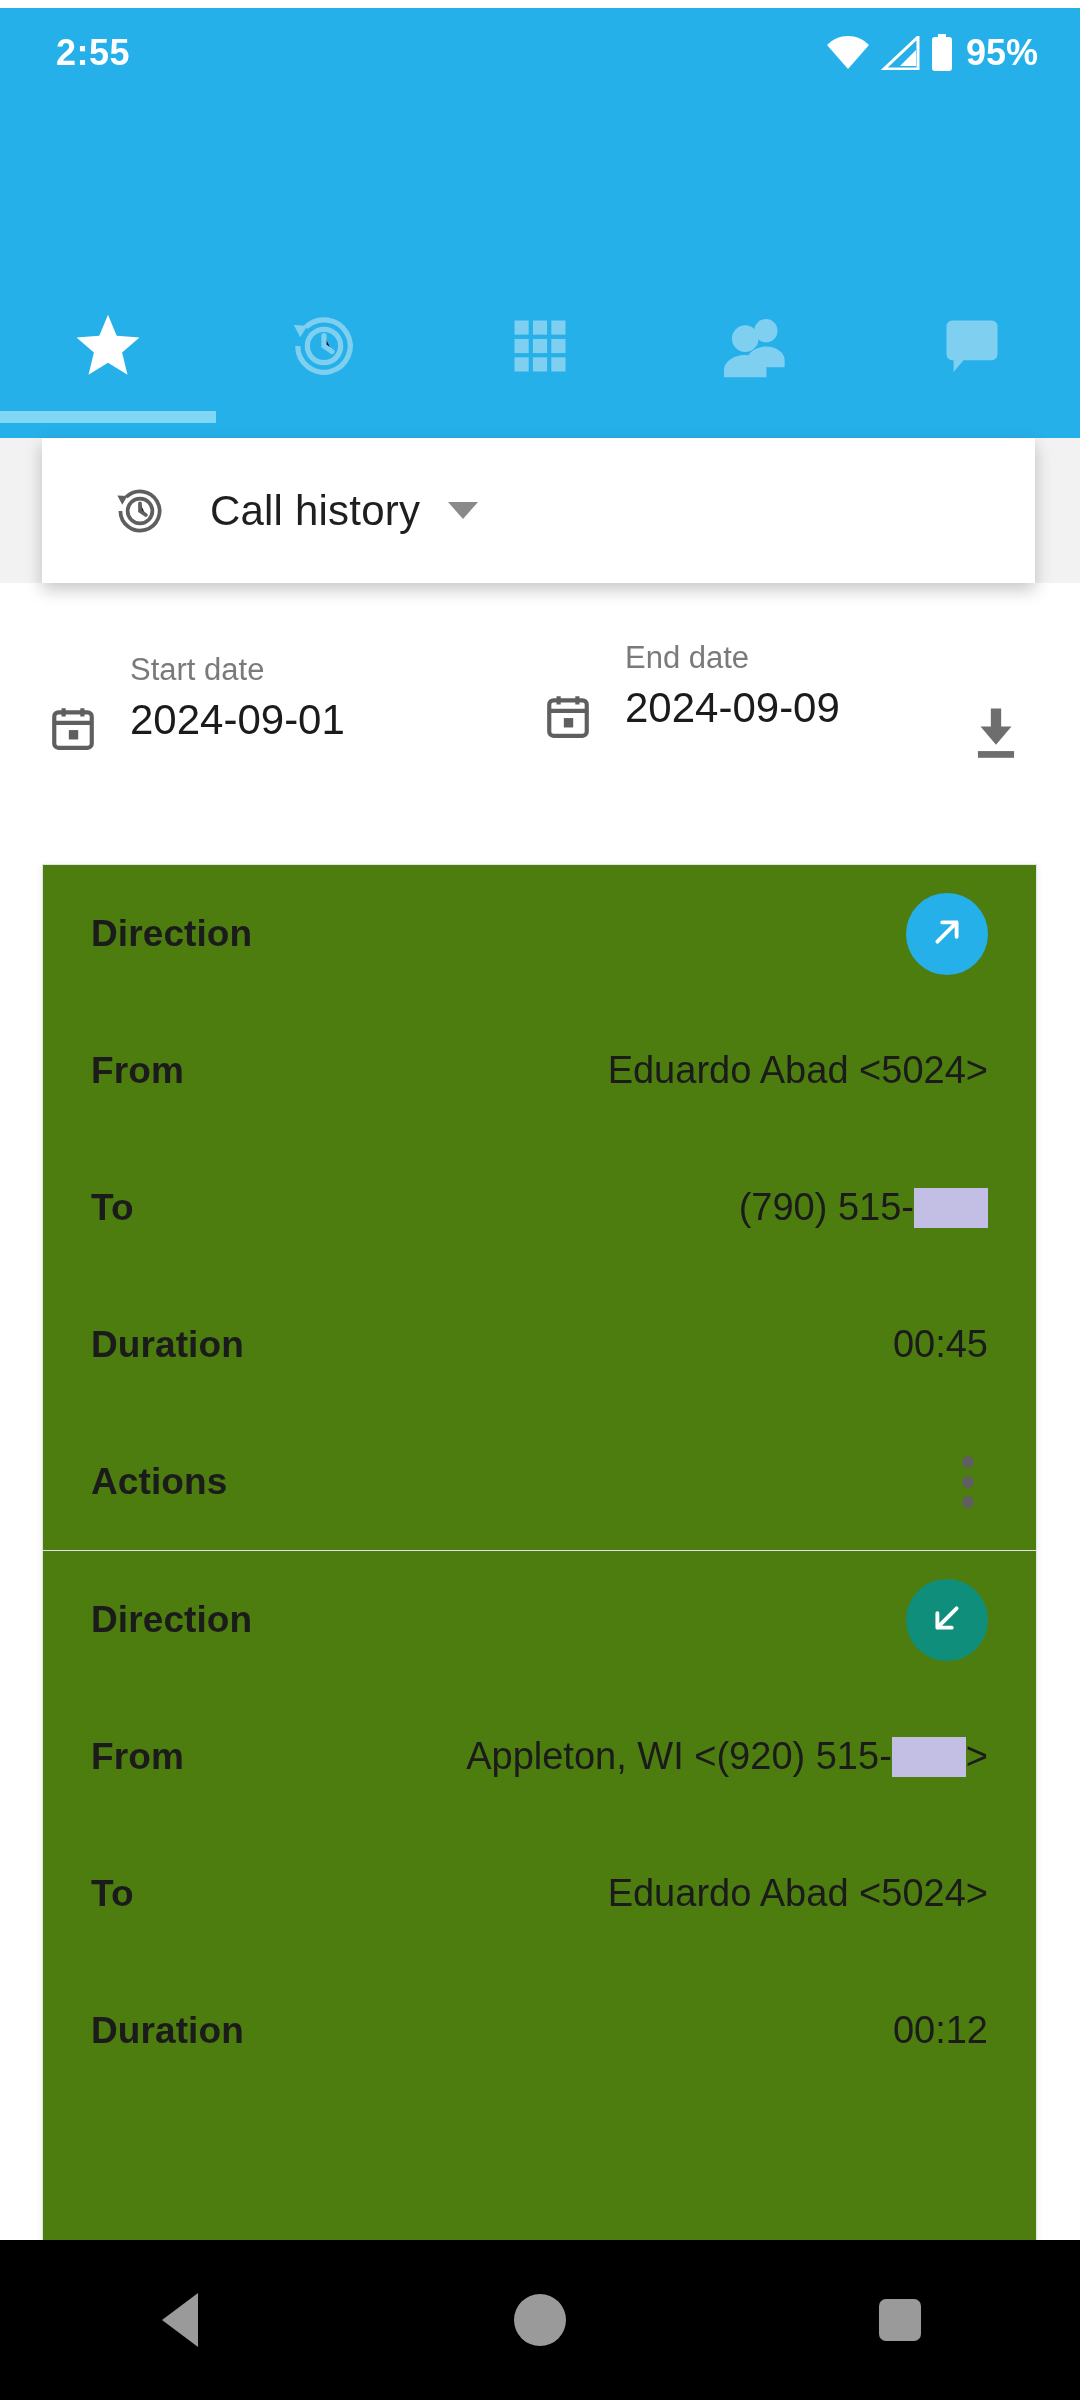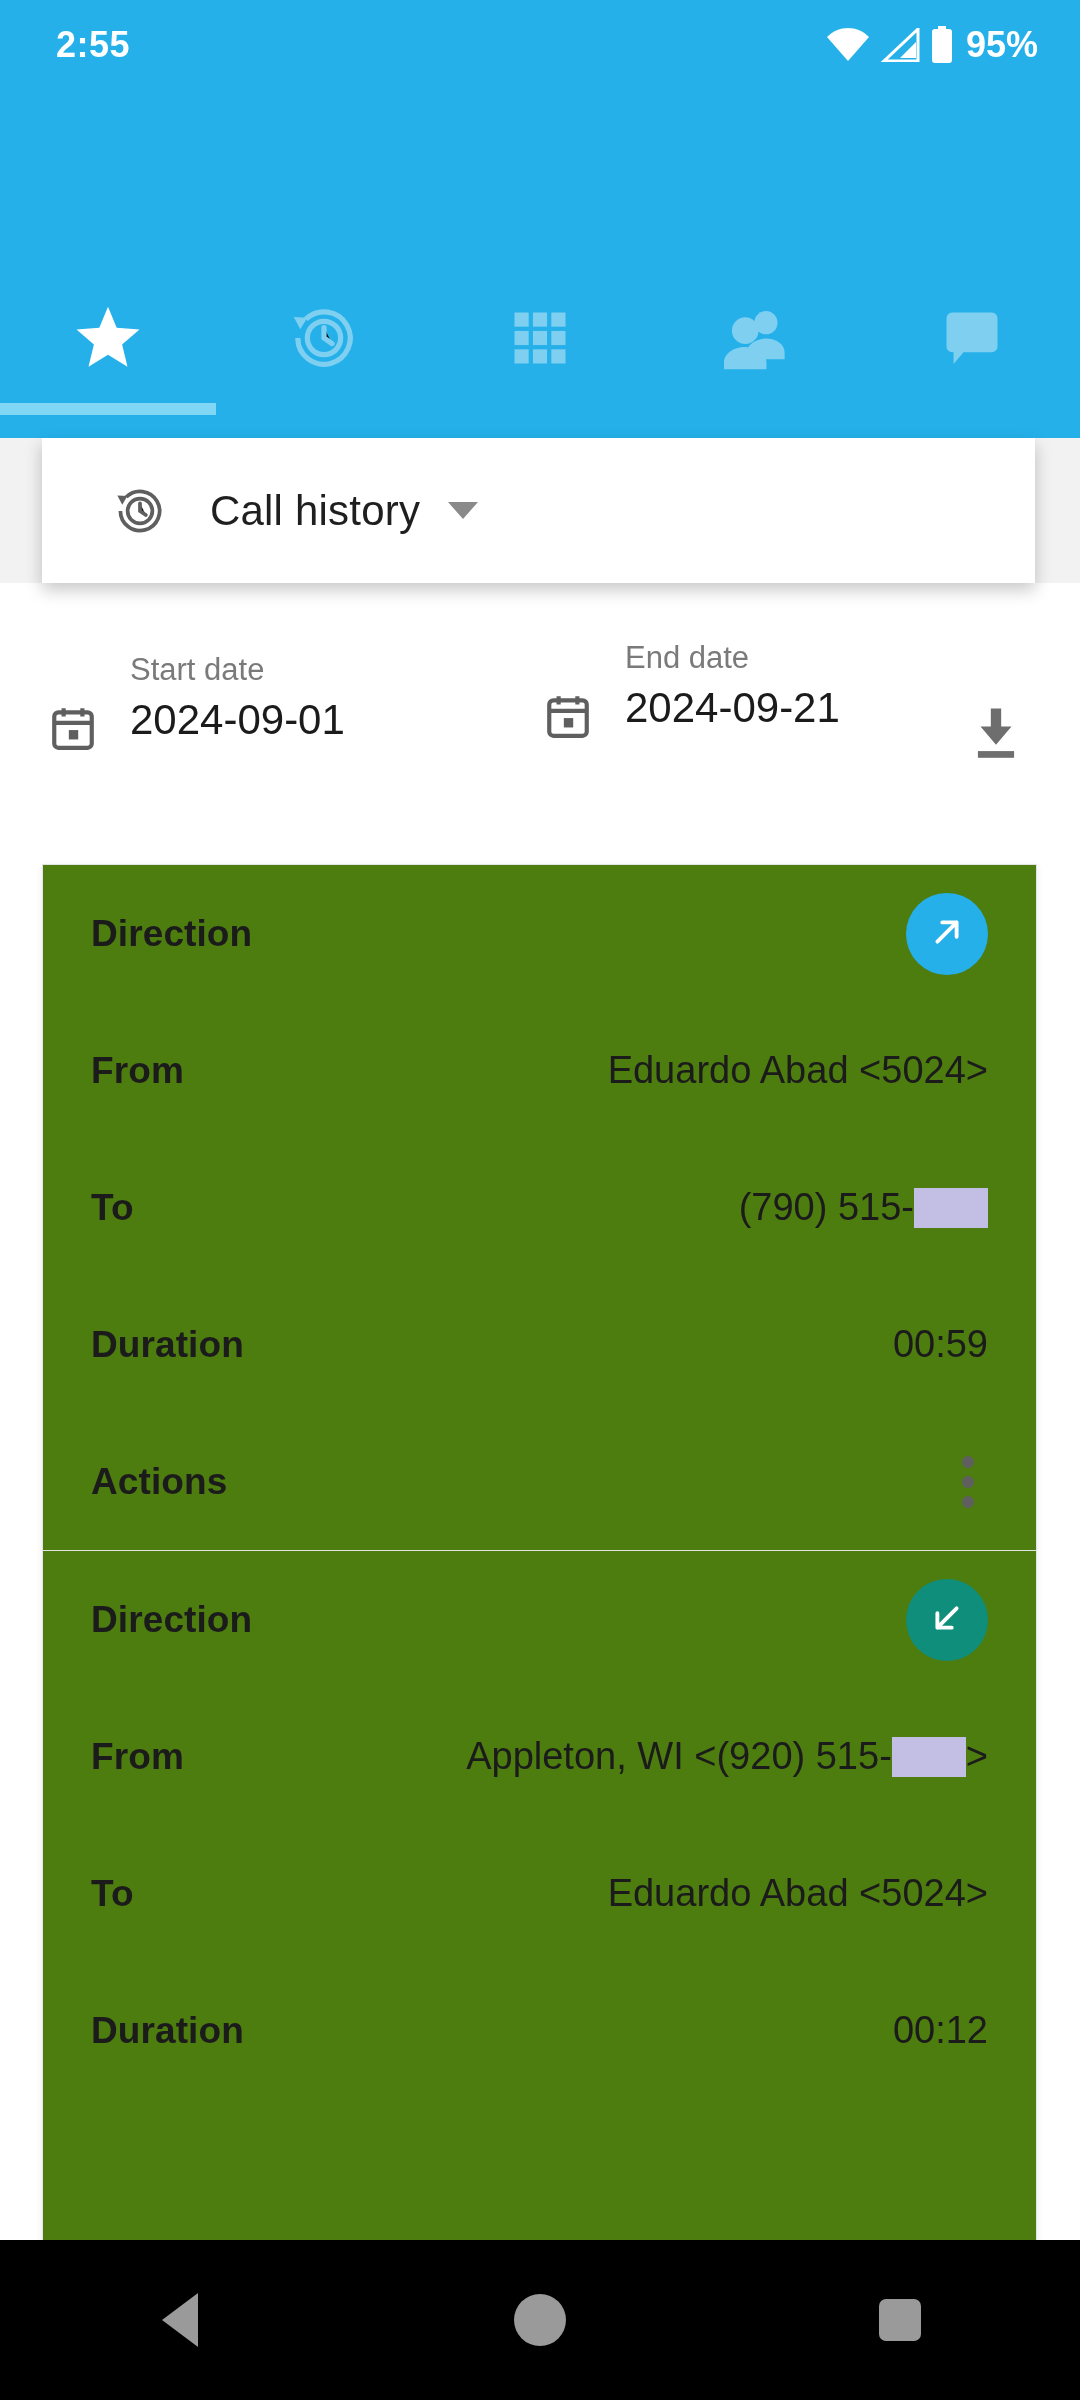"2:55" .header { top: 0 -> 8px }
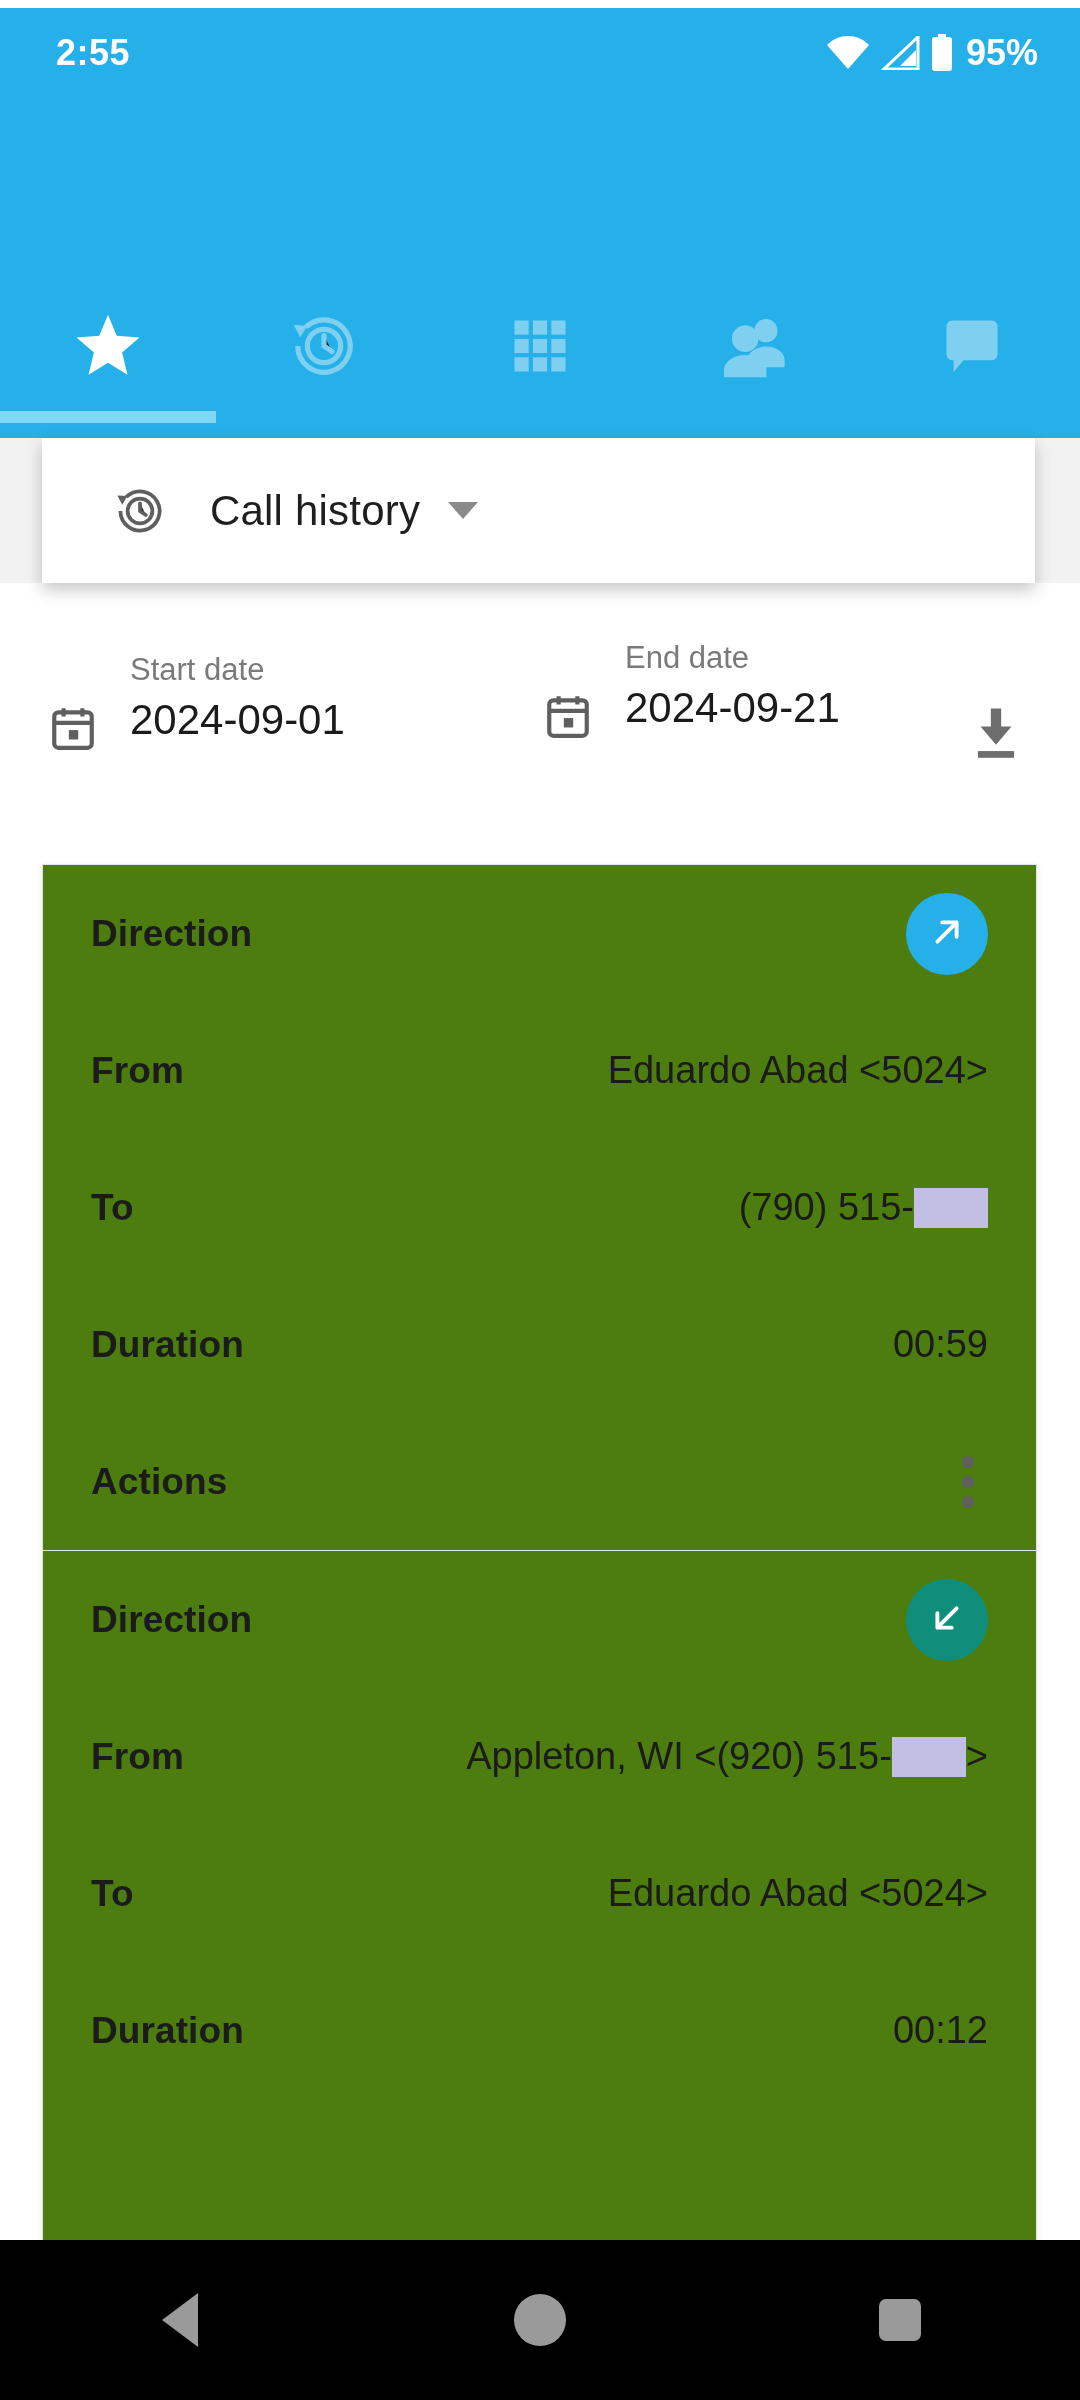"2024-09-21" span.date-value { text: 2024-09-21 -> 2024-09-09 }
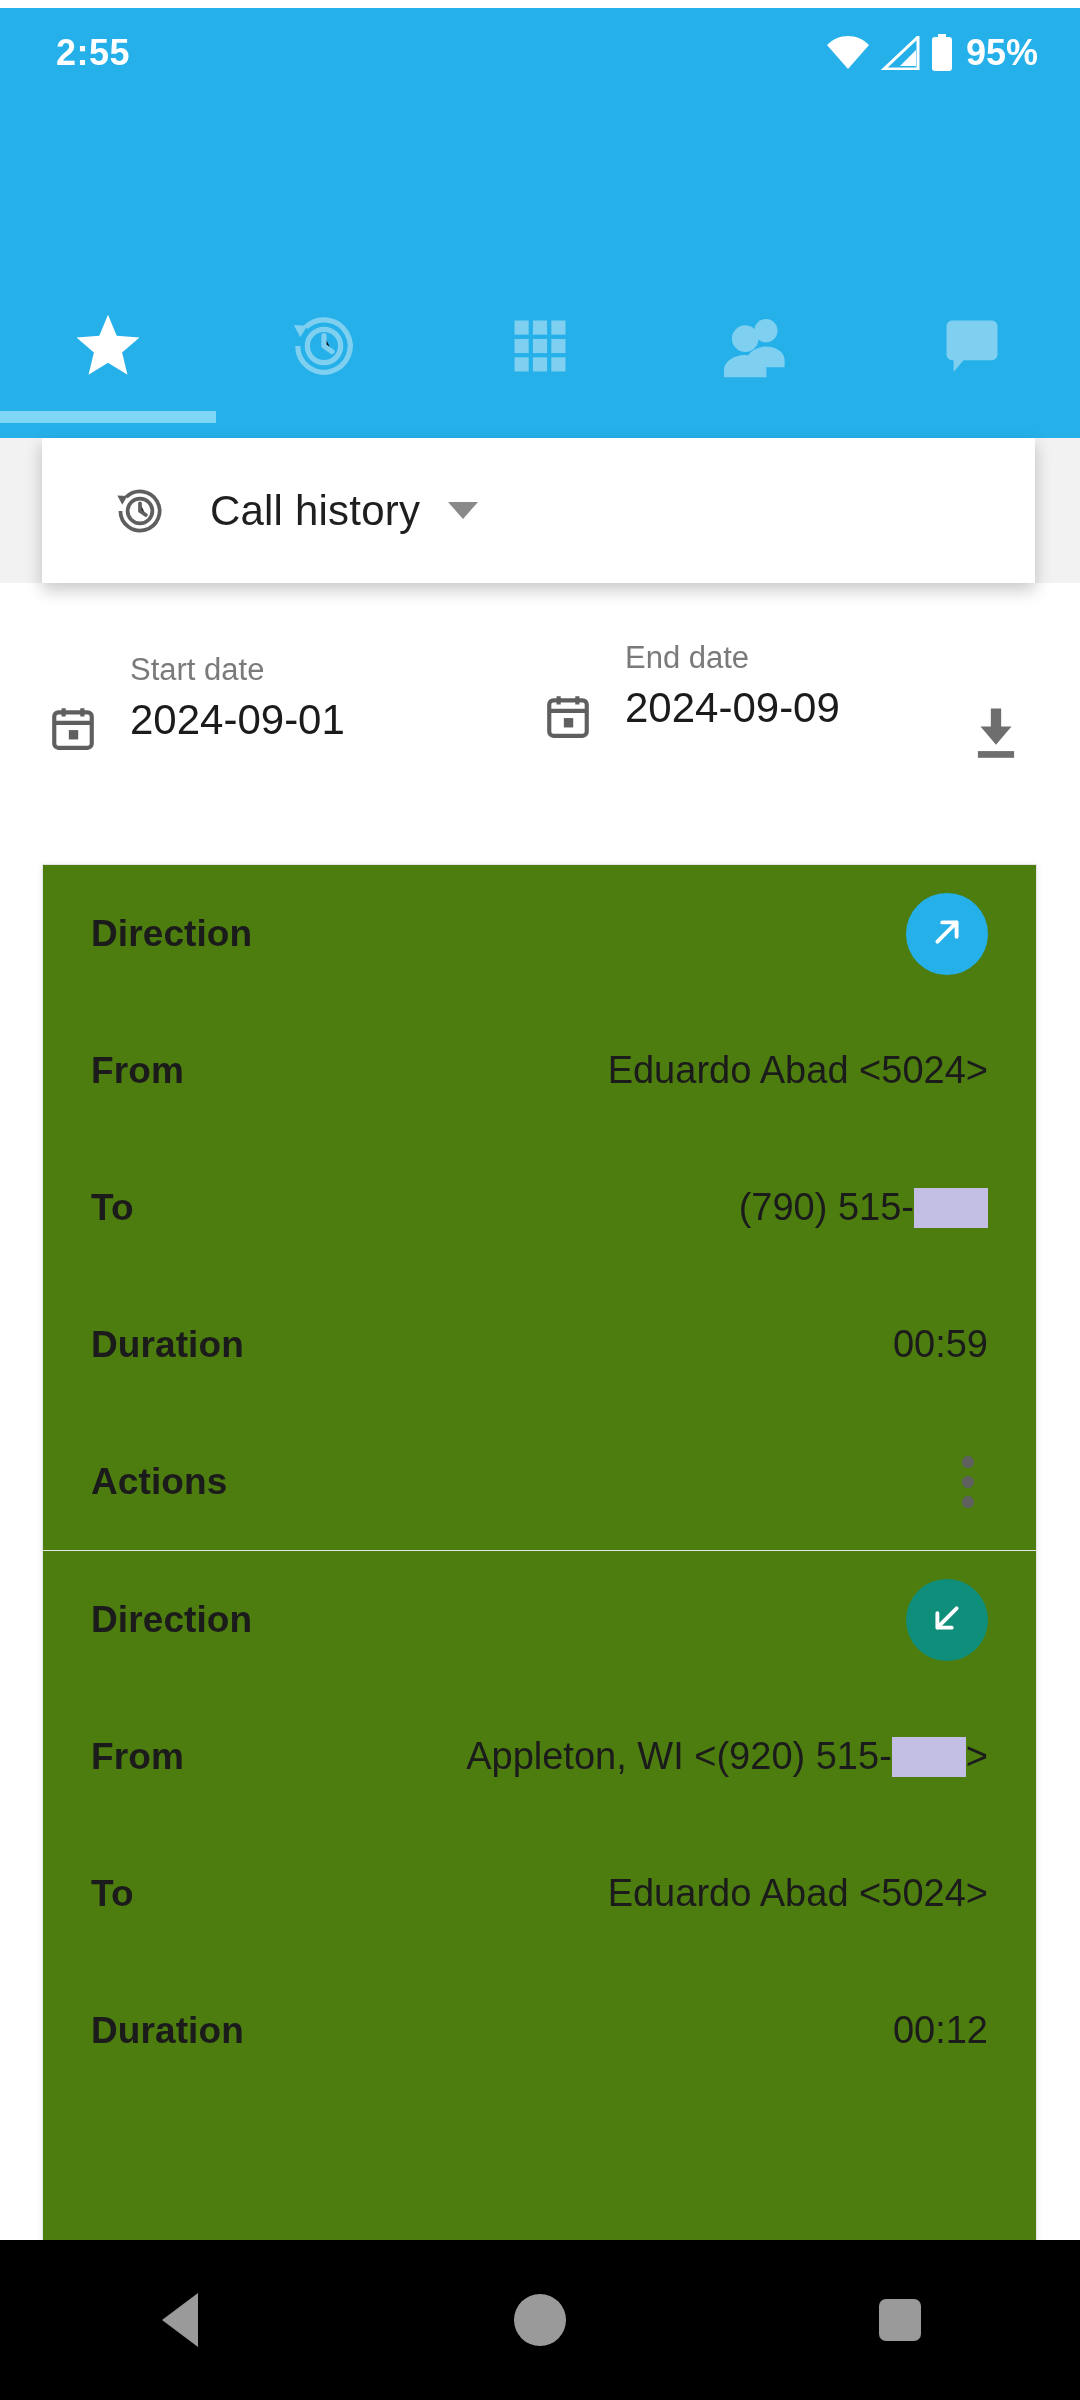"00:59" span.row-value { text: 00:59 -> 00:45 }
